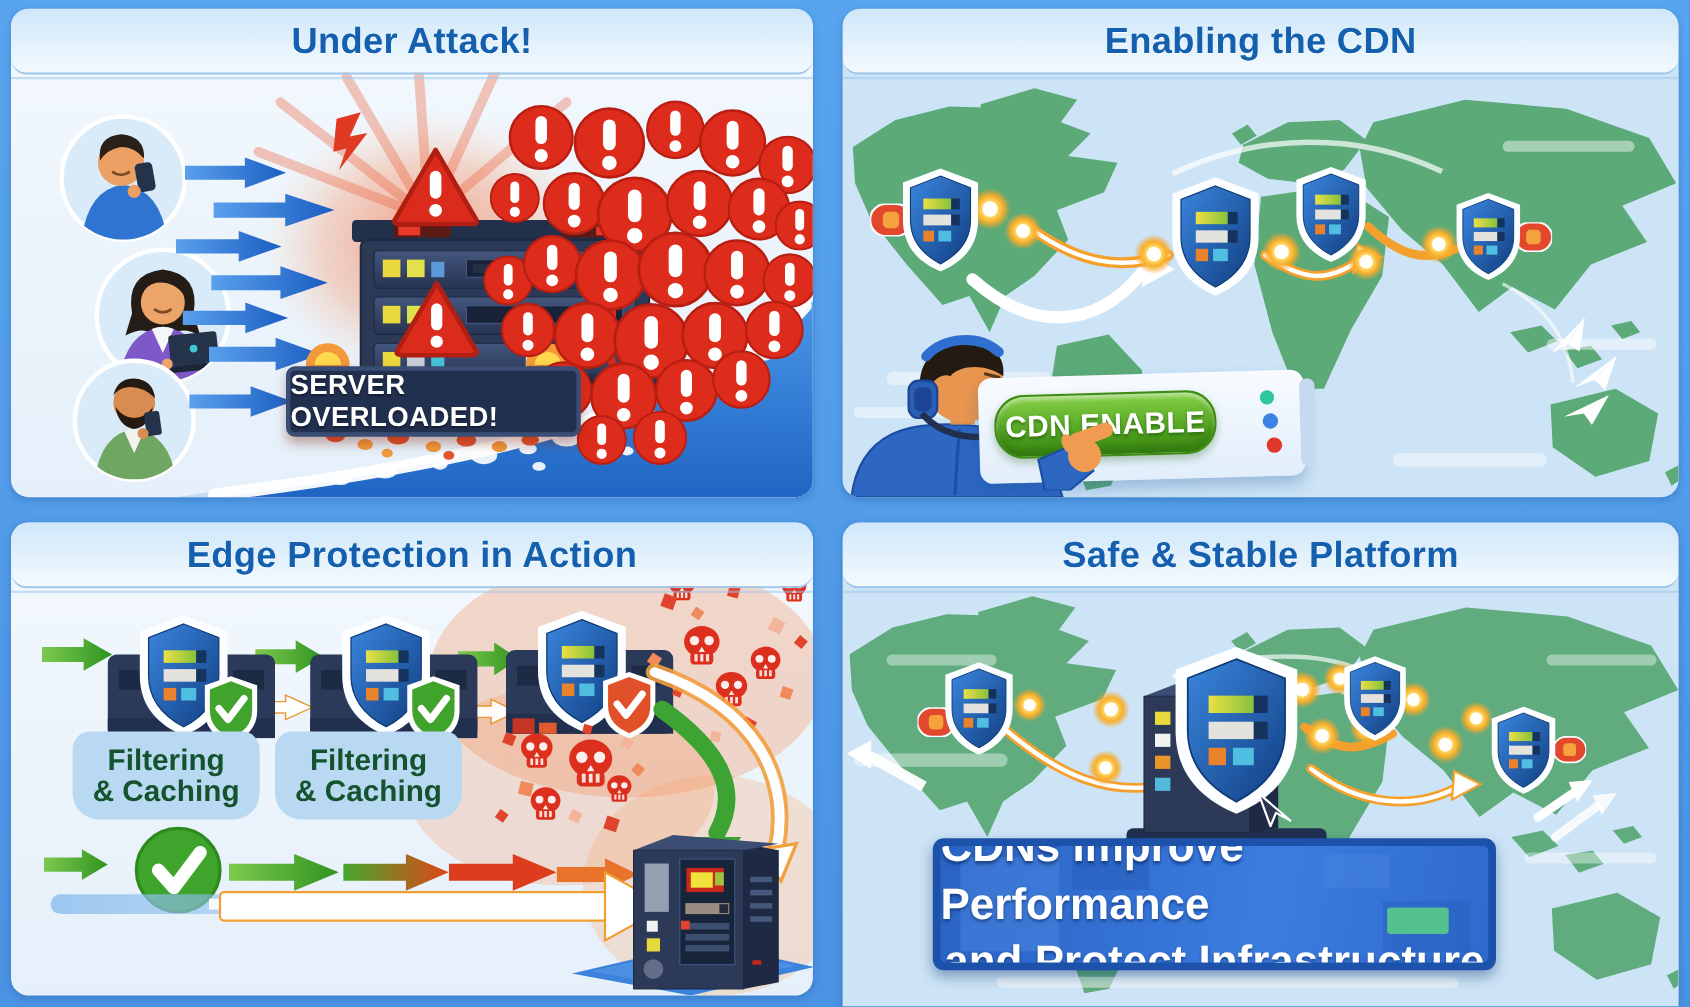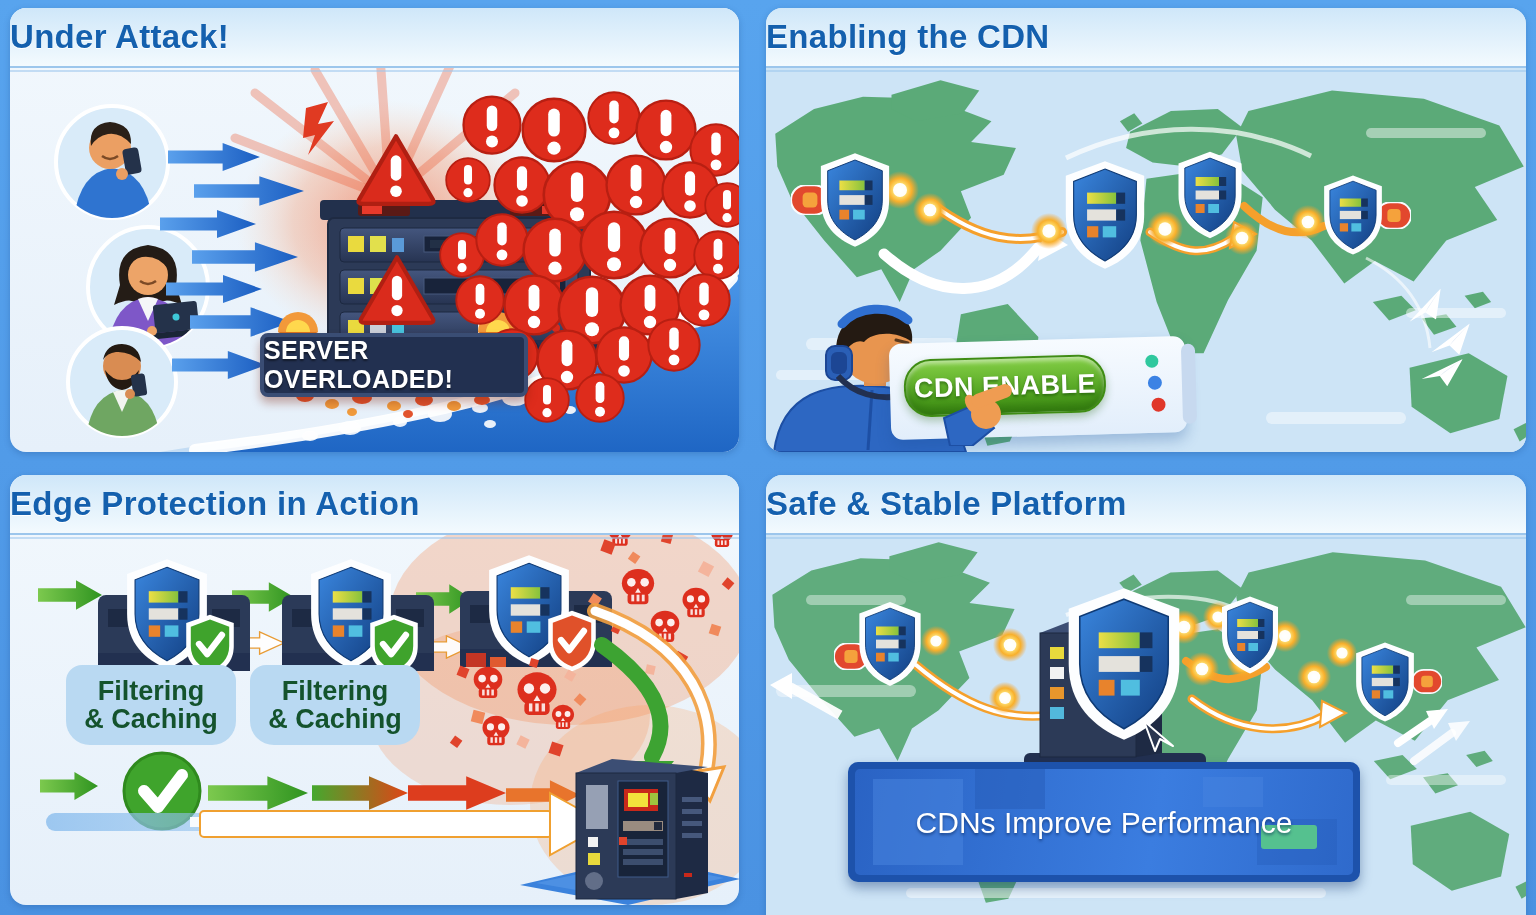"Under Attack!" .panel-header { border-radius: none -> 15px; justify-content: flex-start -> center }
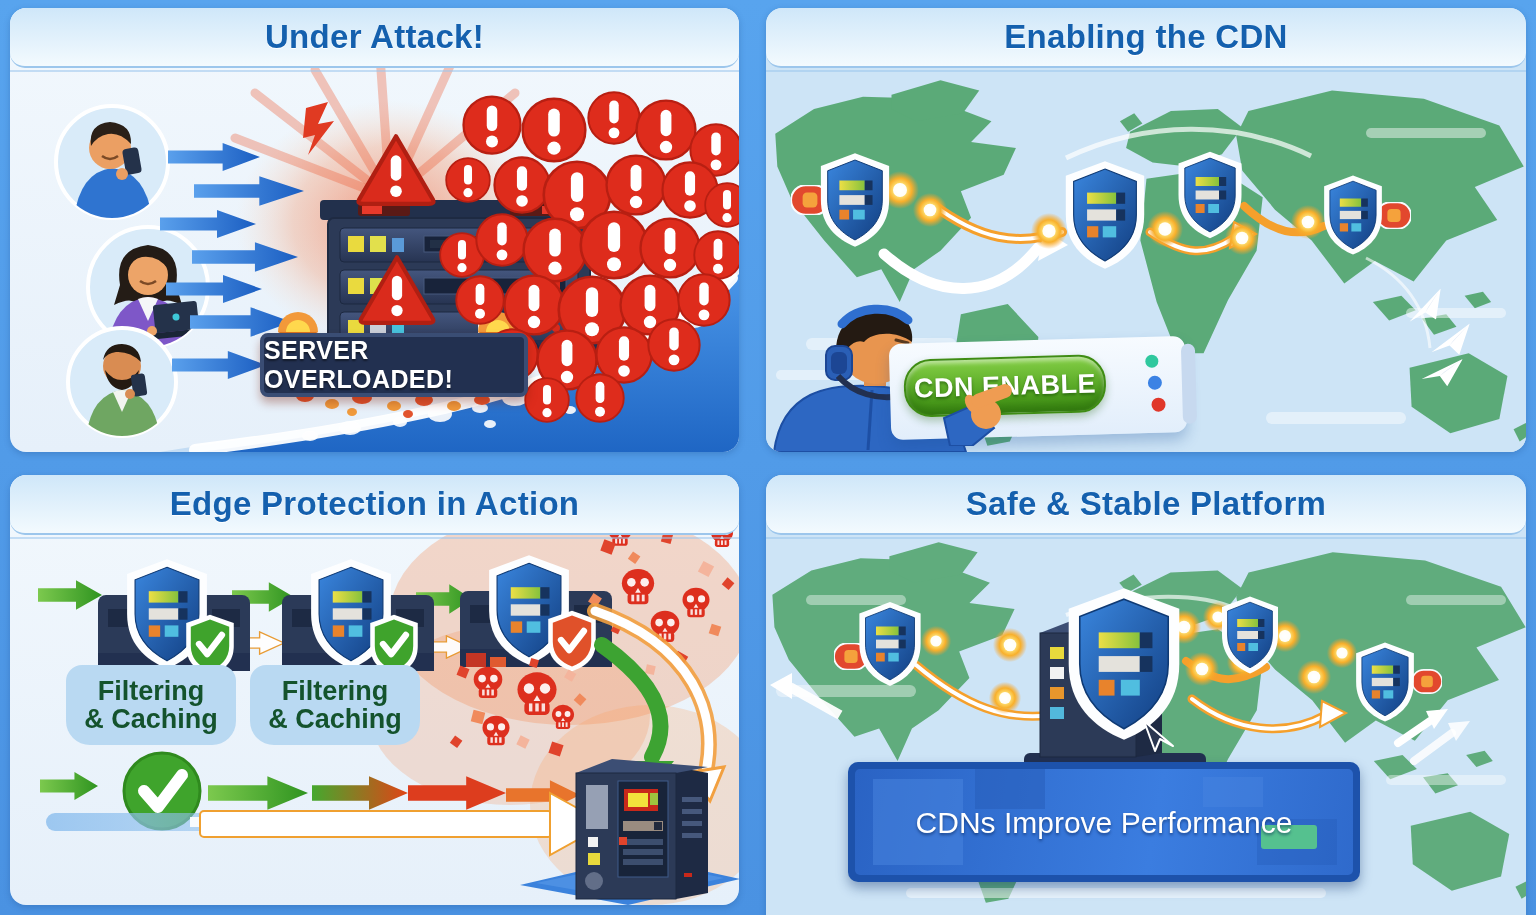"CDNs Improve Performance" .banner-line { font-size: 30px -> 40px; font-weight: normal -> bold }
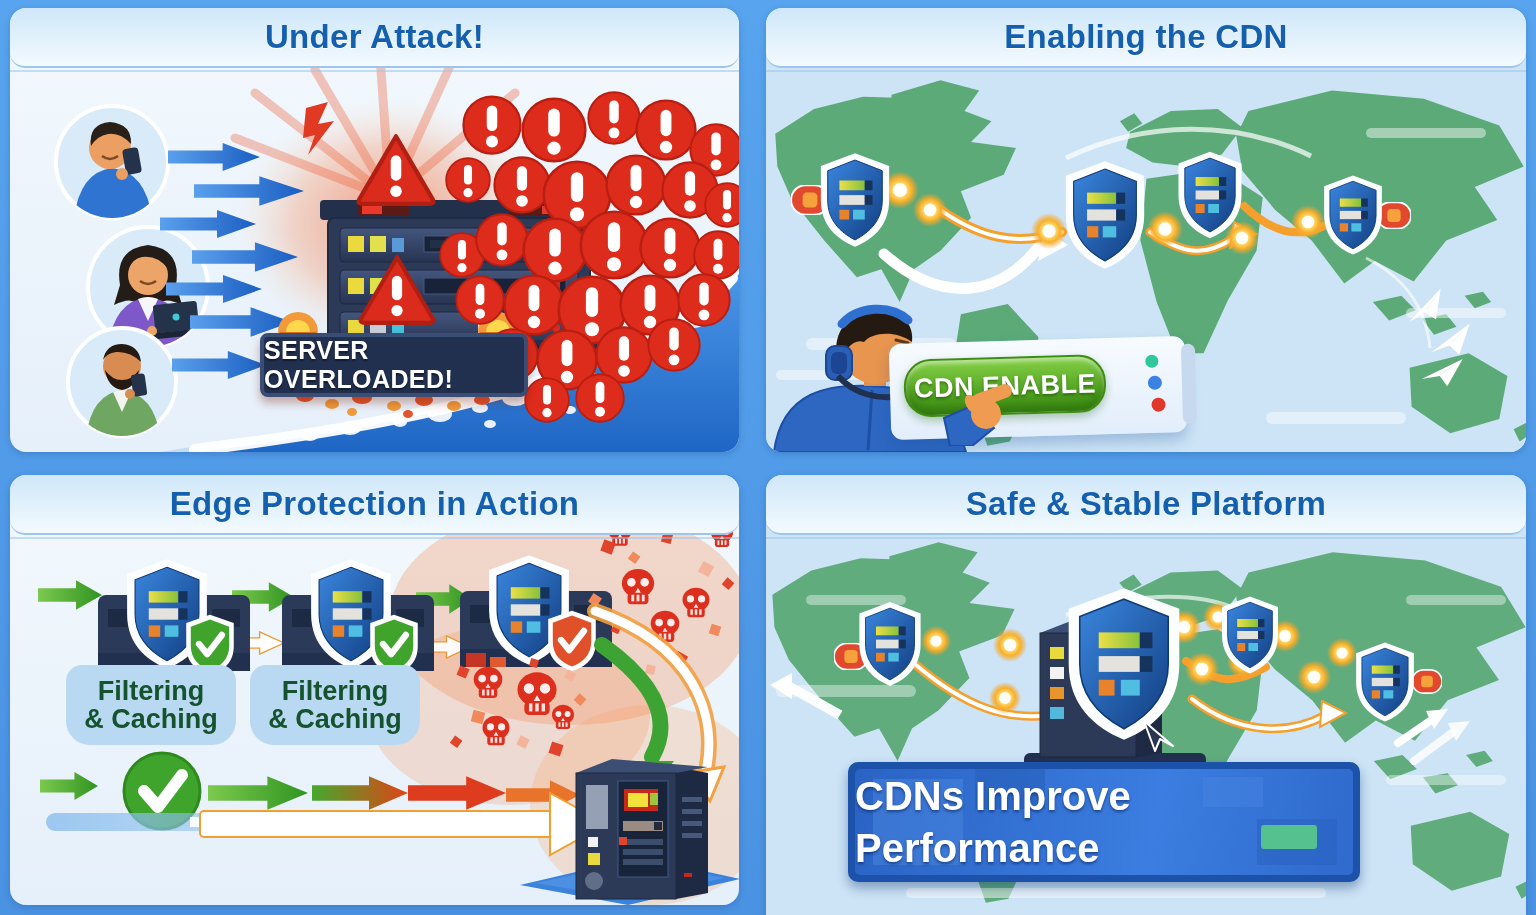"and Protect Infrastructure" div.banner-line { html: none -> <div>and Protect Infrastructure</div> }
